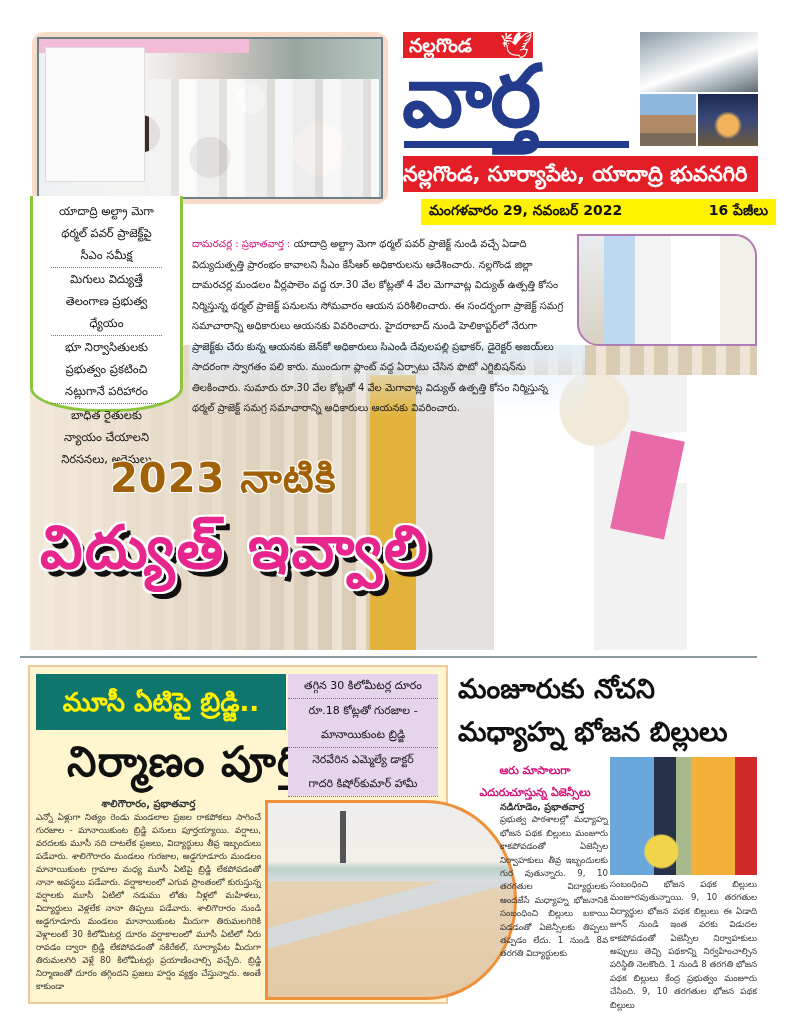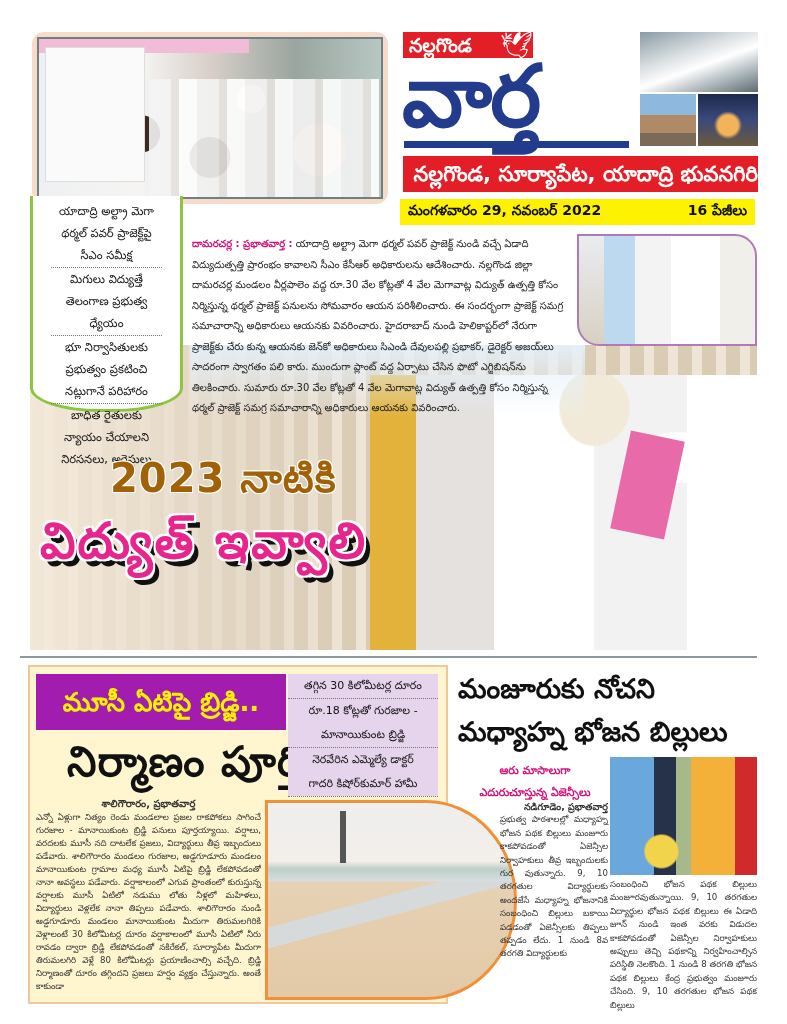"నల్లగొండ, సూర్యాపేట, యాదాద్రి భువనగిరి" .mast-districts { text-align: right -> left }
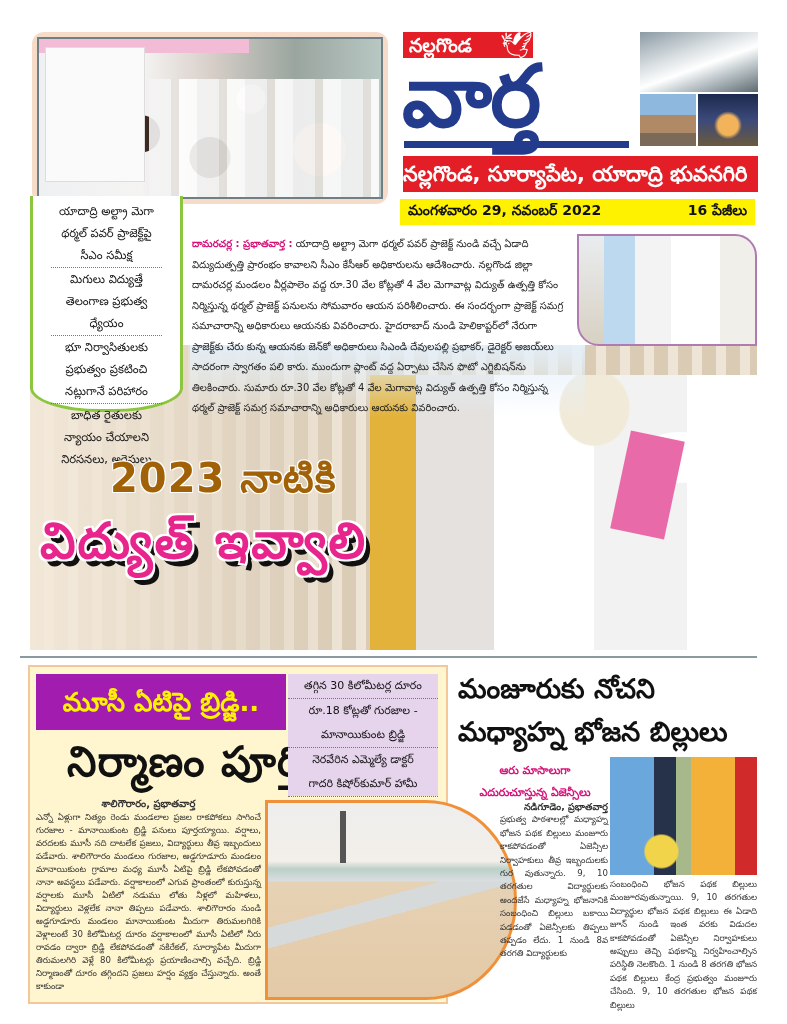"మంగళవారం 29, నవంబర్ 2022" .mast-dateband { left: 400px -> 421px }
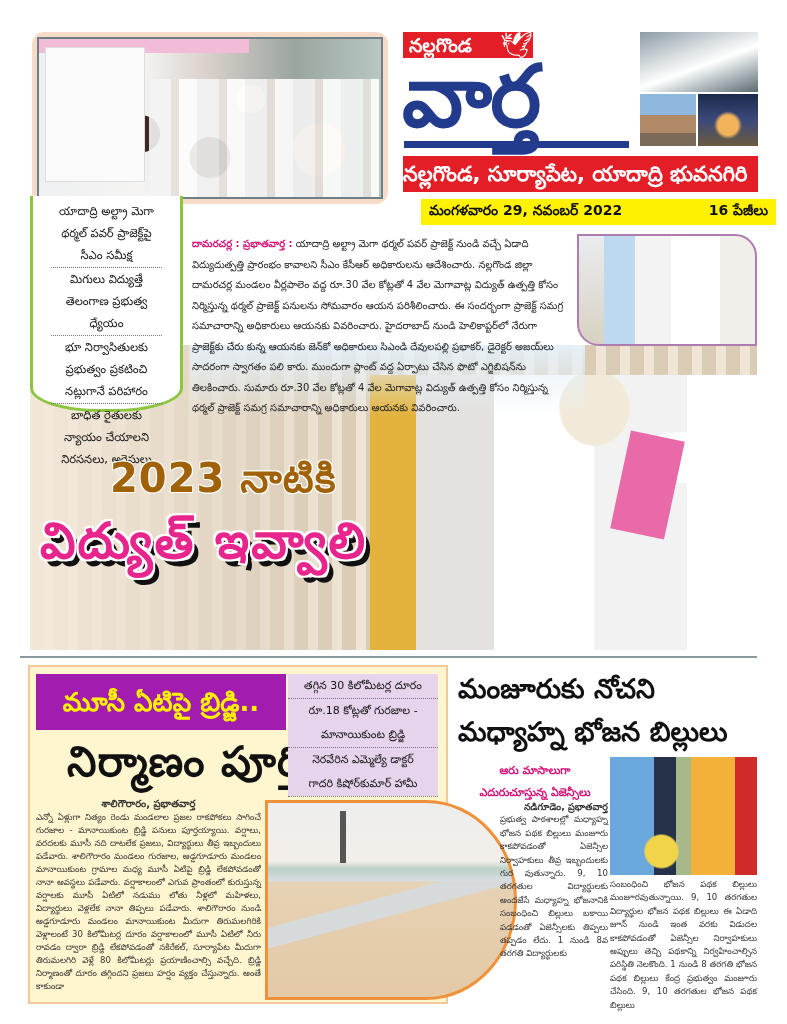"దామరచర్ల : ప్రభాతవార్త :" .lead-article .dateline { font-weight: bold -> normal }
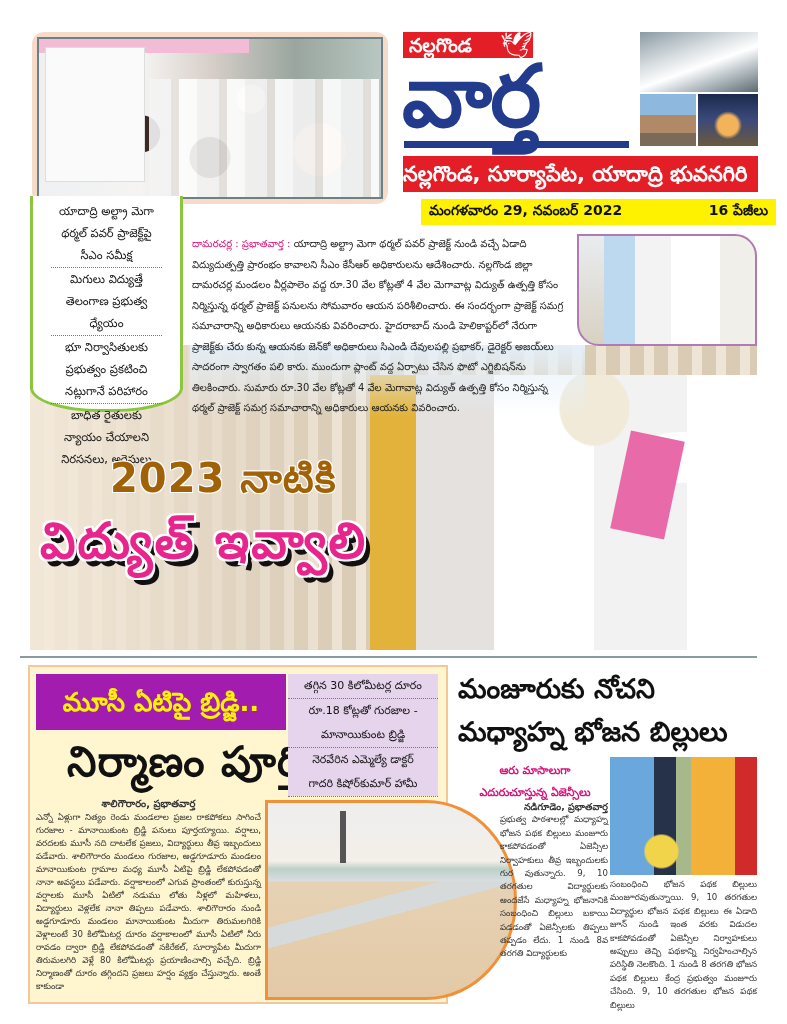"విద్యుత్ ఇవ్వాలి" .headline-main { font-size: 50px -> 60px }
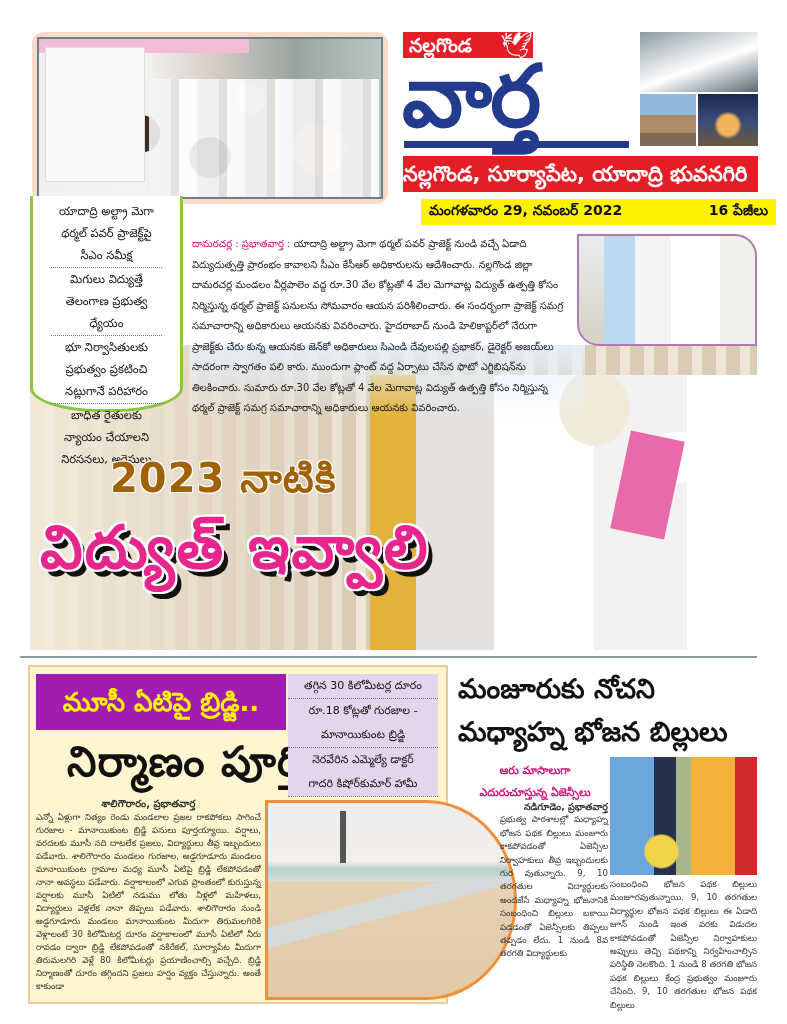"మూసీ ఏటిపై బ్రిడ్జి.." .bridge-kicker { background: #a21caf -> #0f766e }
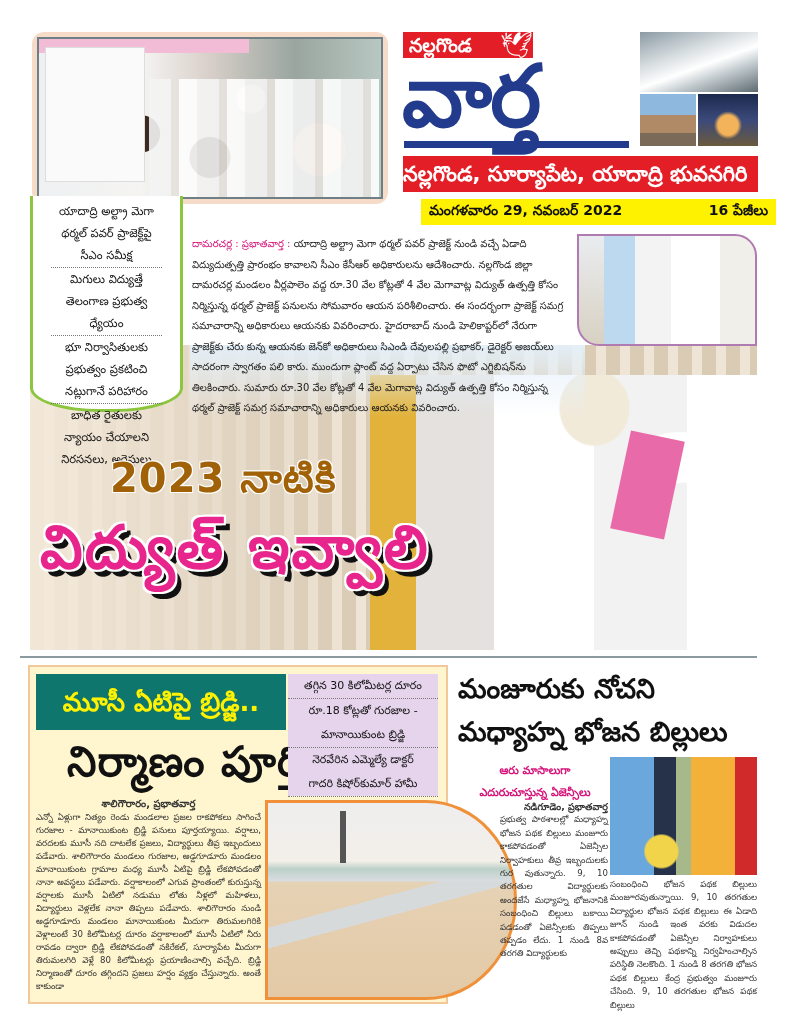"నడిగూడెం, ప్రభాతవార్త" .meal-body-left .dateline { text-align: right -> none }
